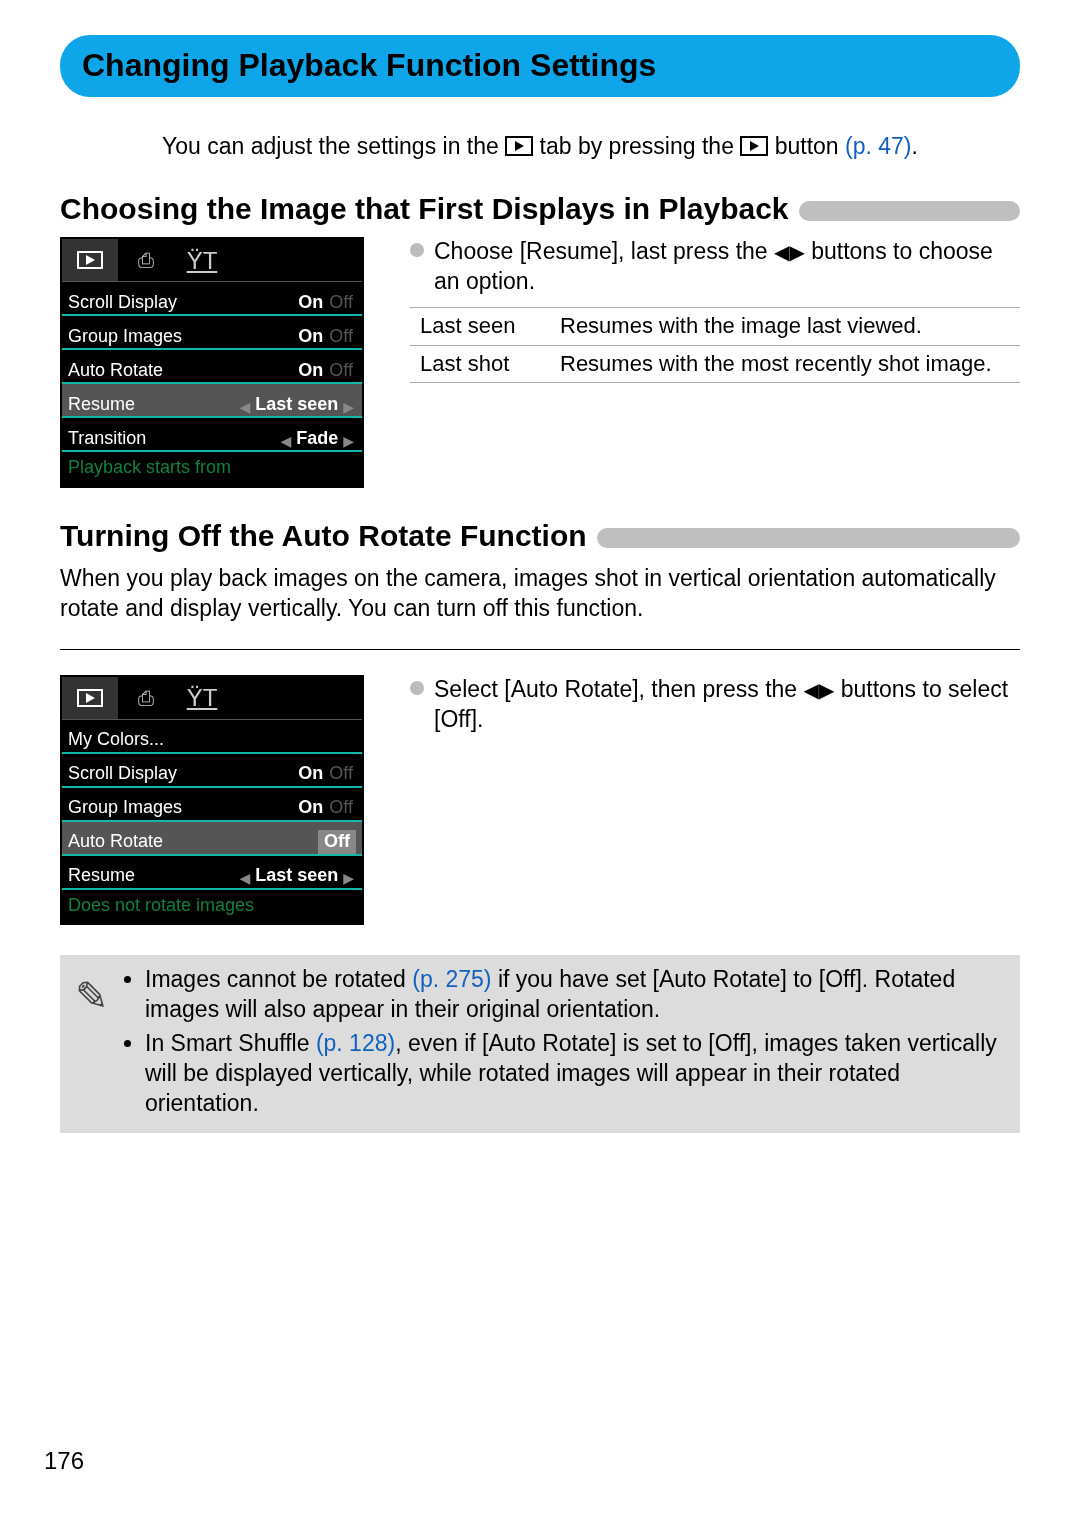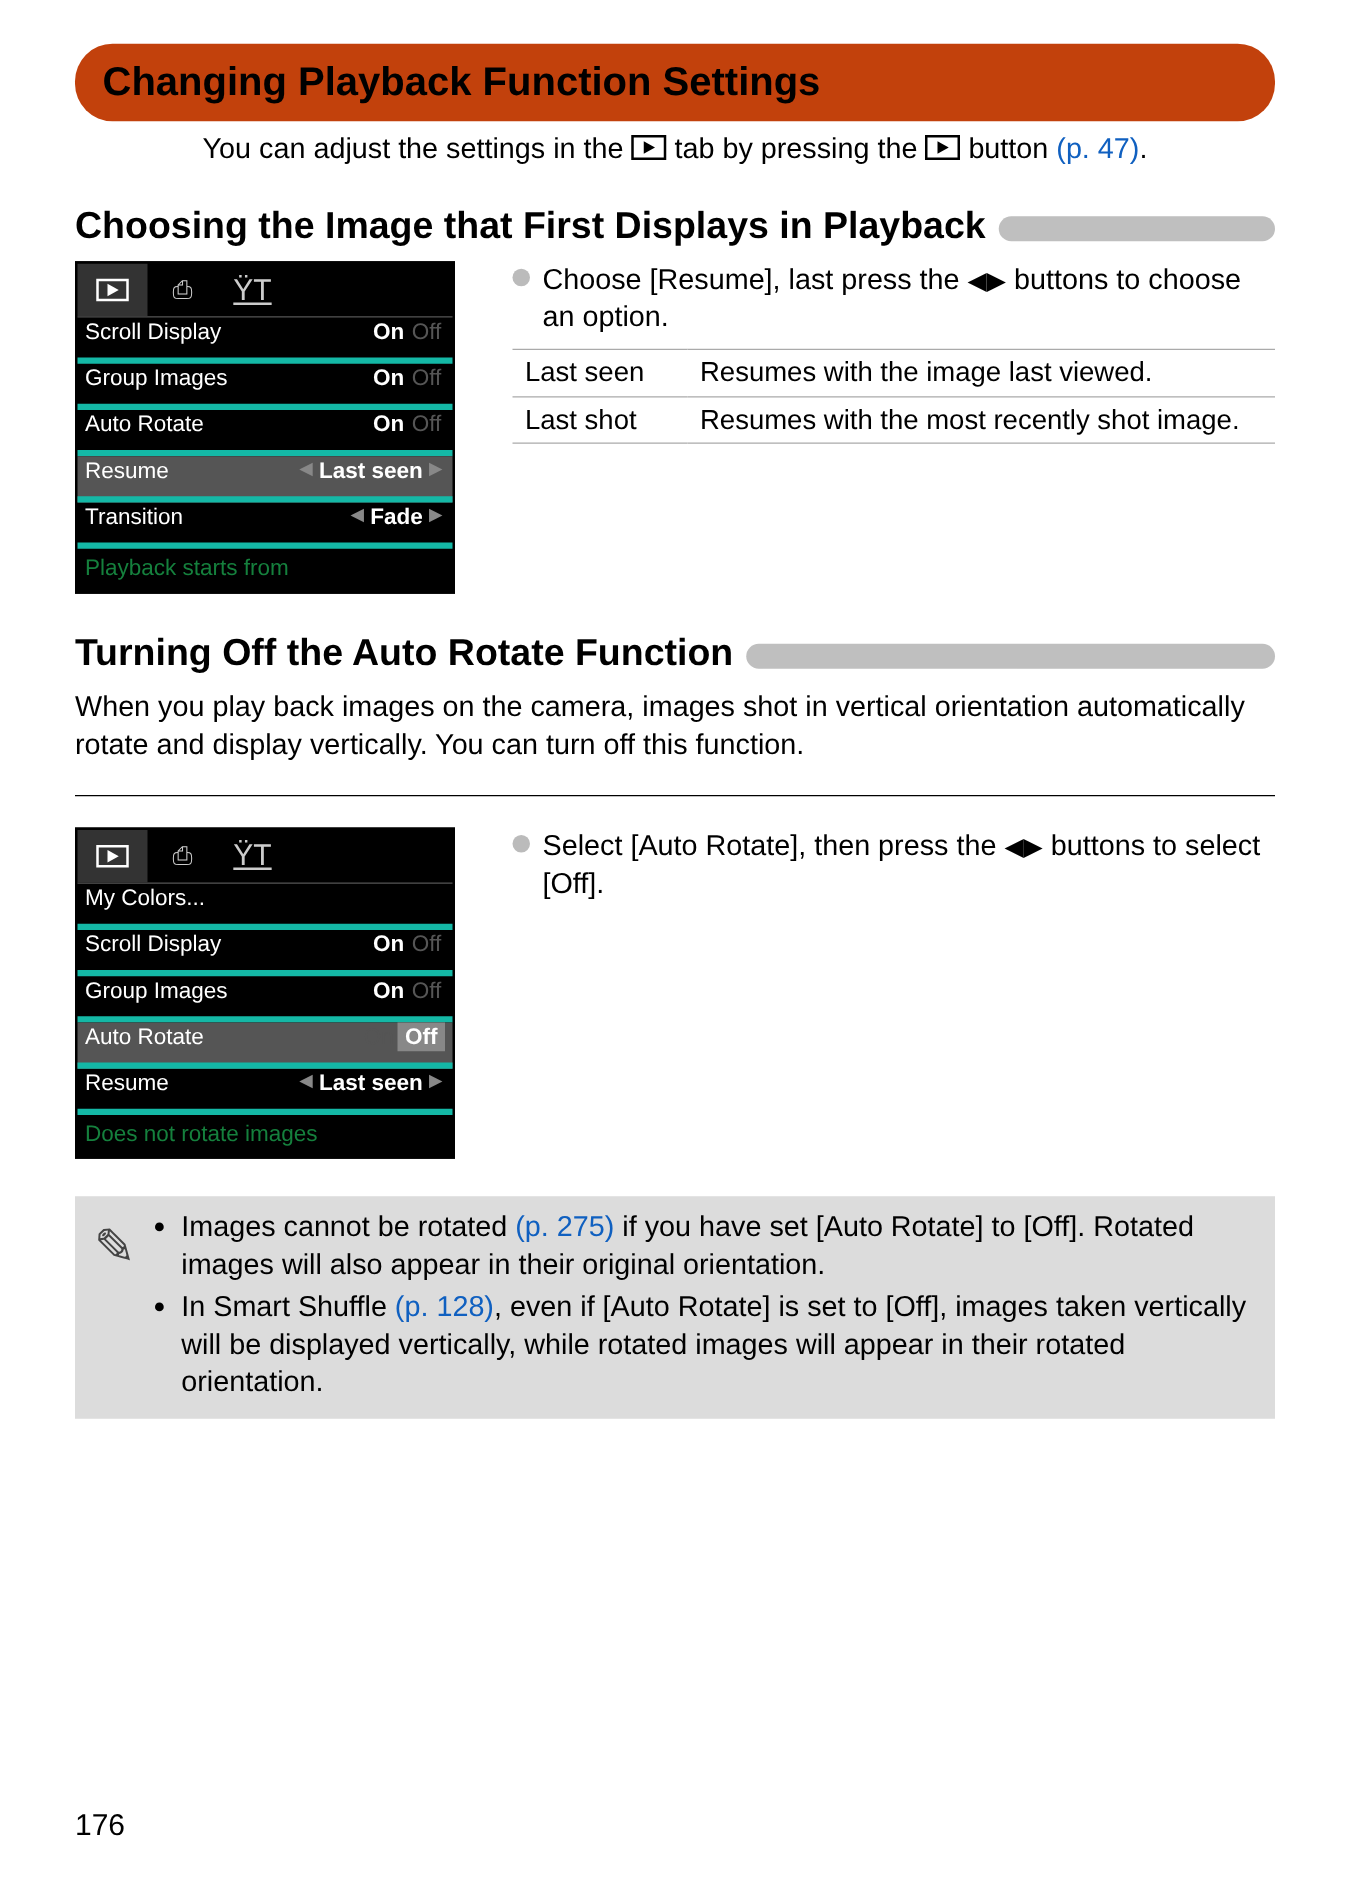"Changing Playback Function Settings" .page-title { background: #c2410c -> #0ea5e9; margin-bottom: 7px -> 35px }
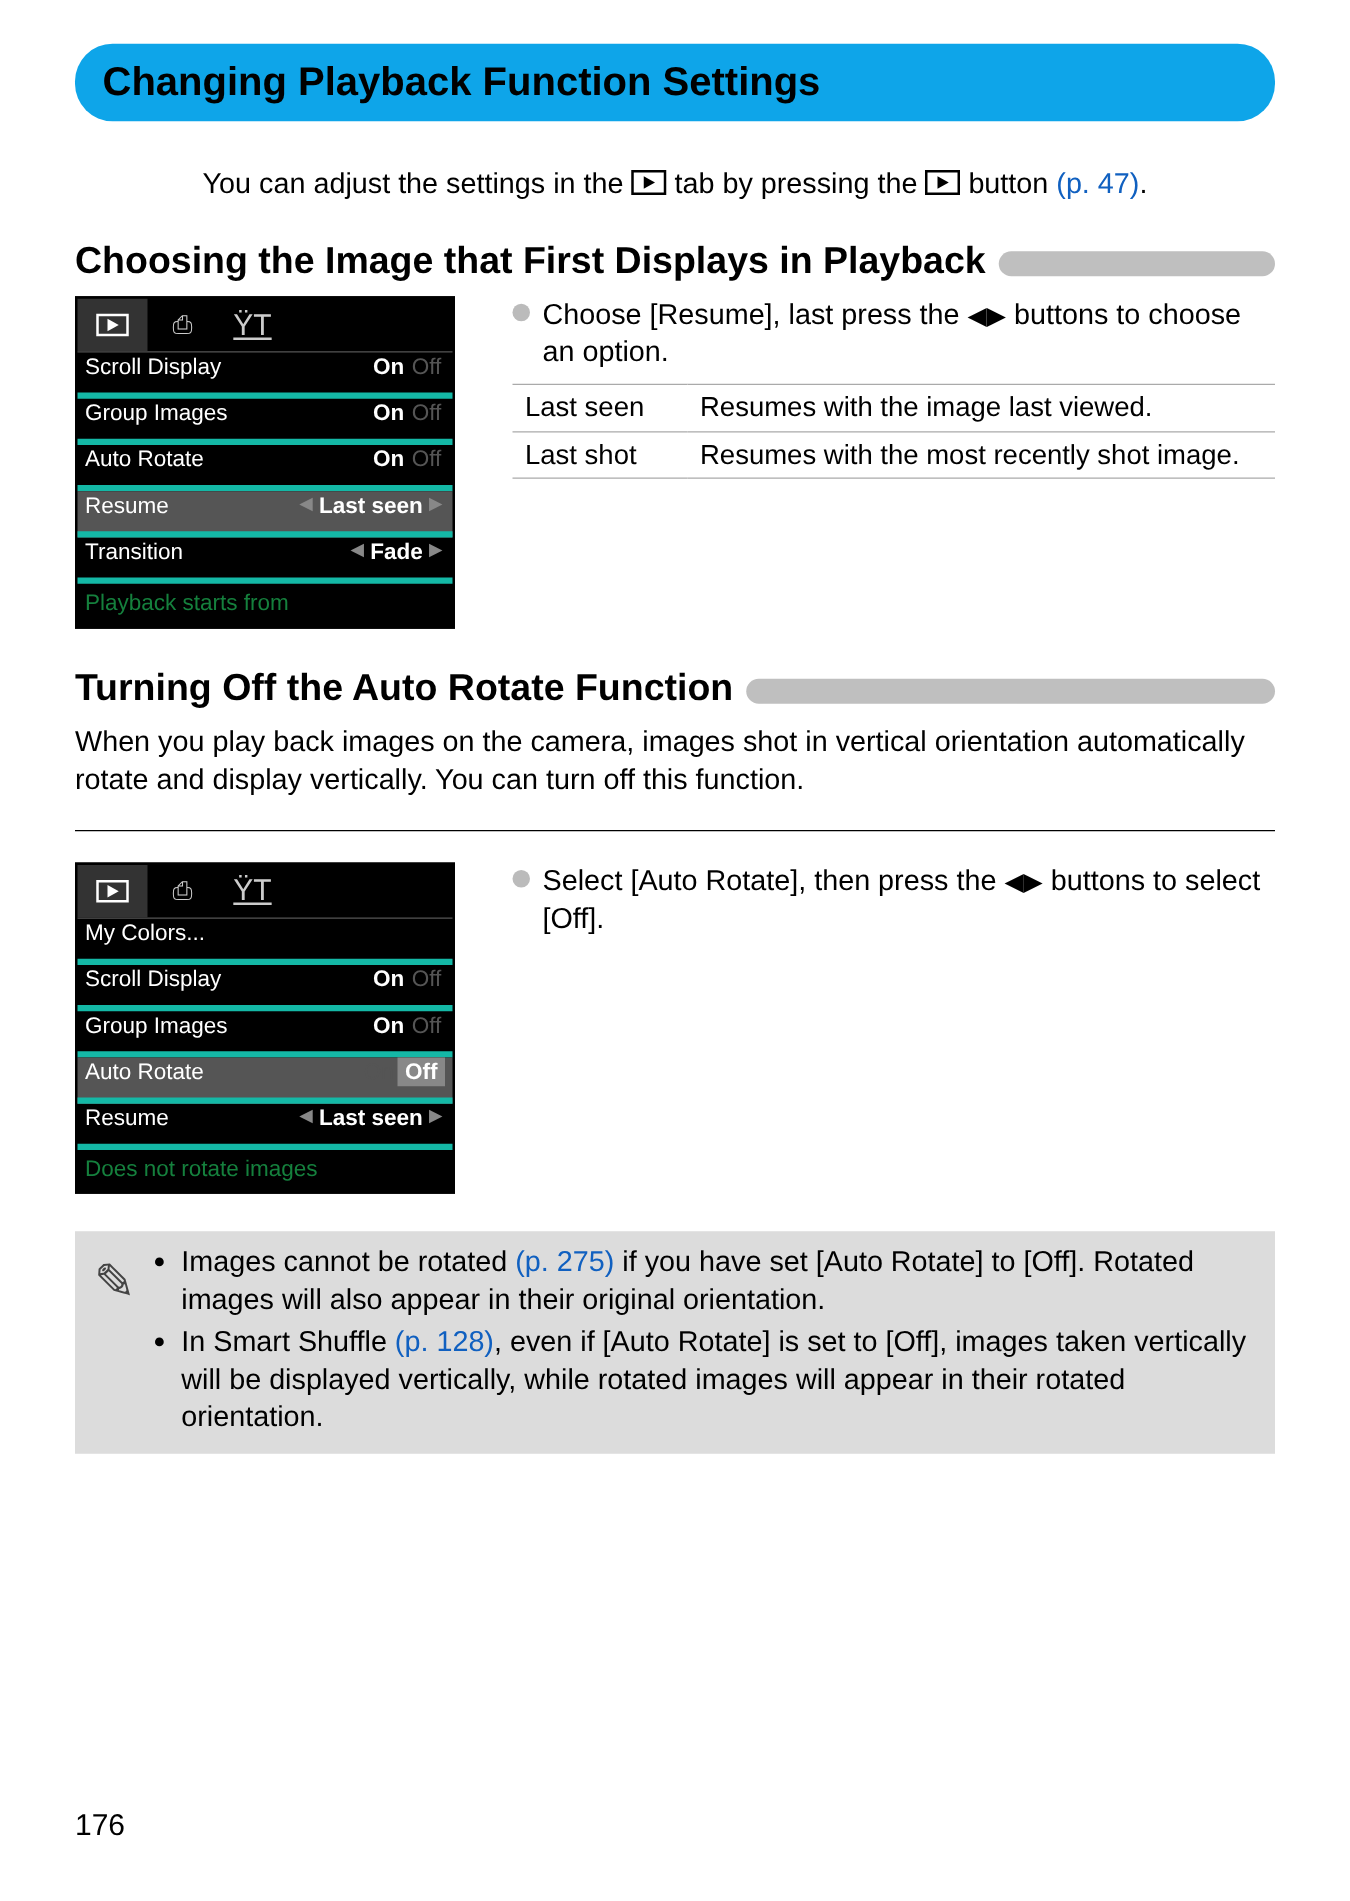"Scroll Display" .lcd .row { align-items: flex-start -> flex-end; border-bottom: 5px solid #14b8a6 -> 2px solid #14b8a6 }
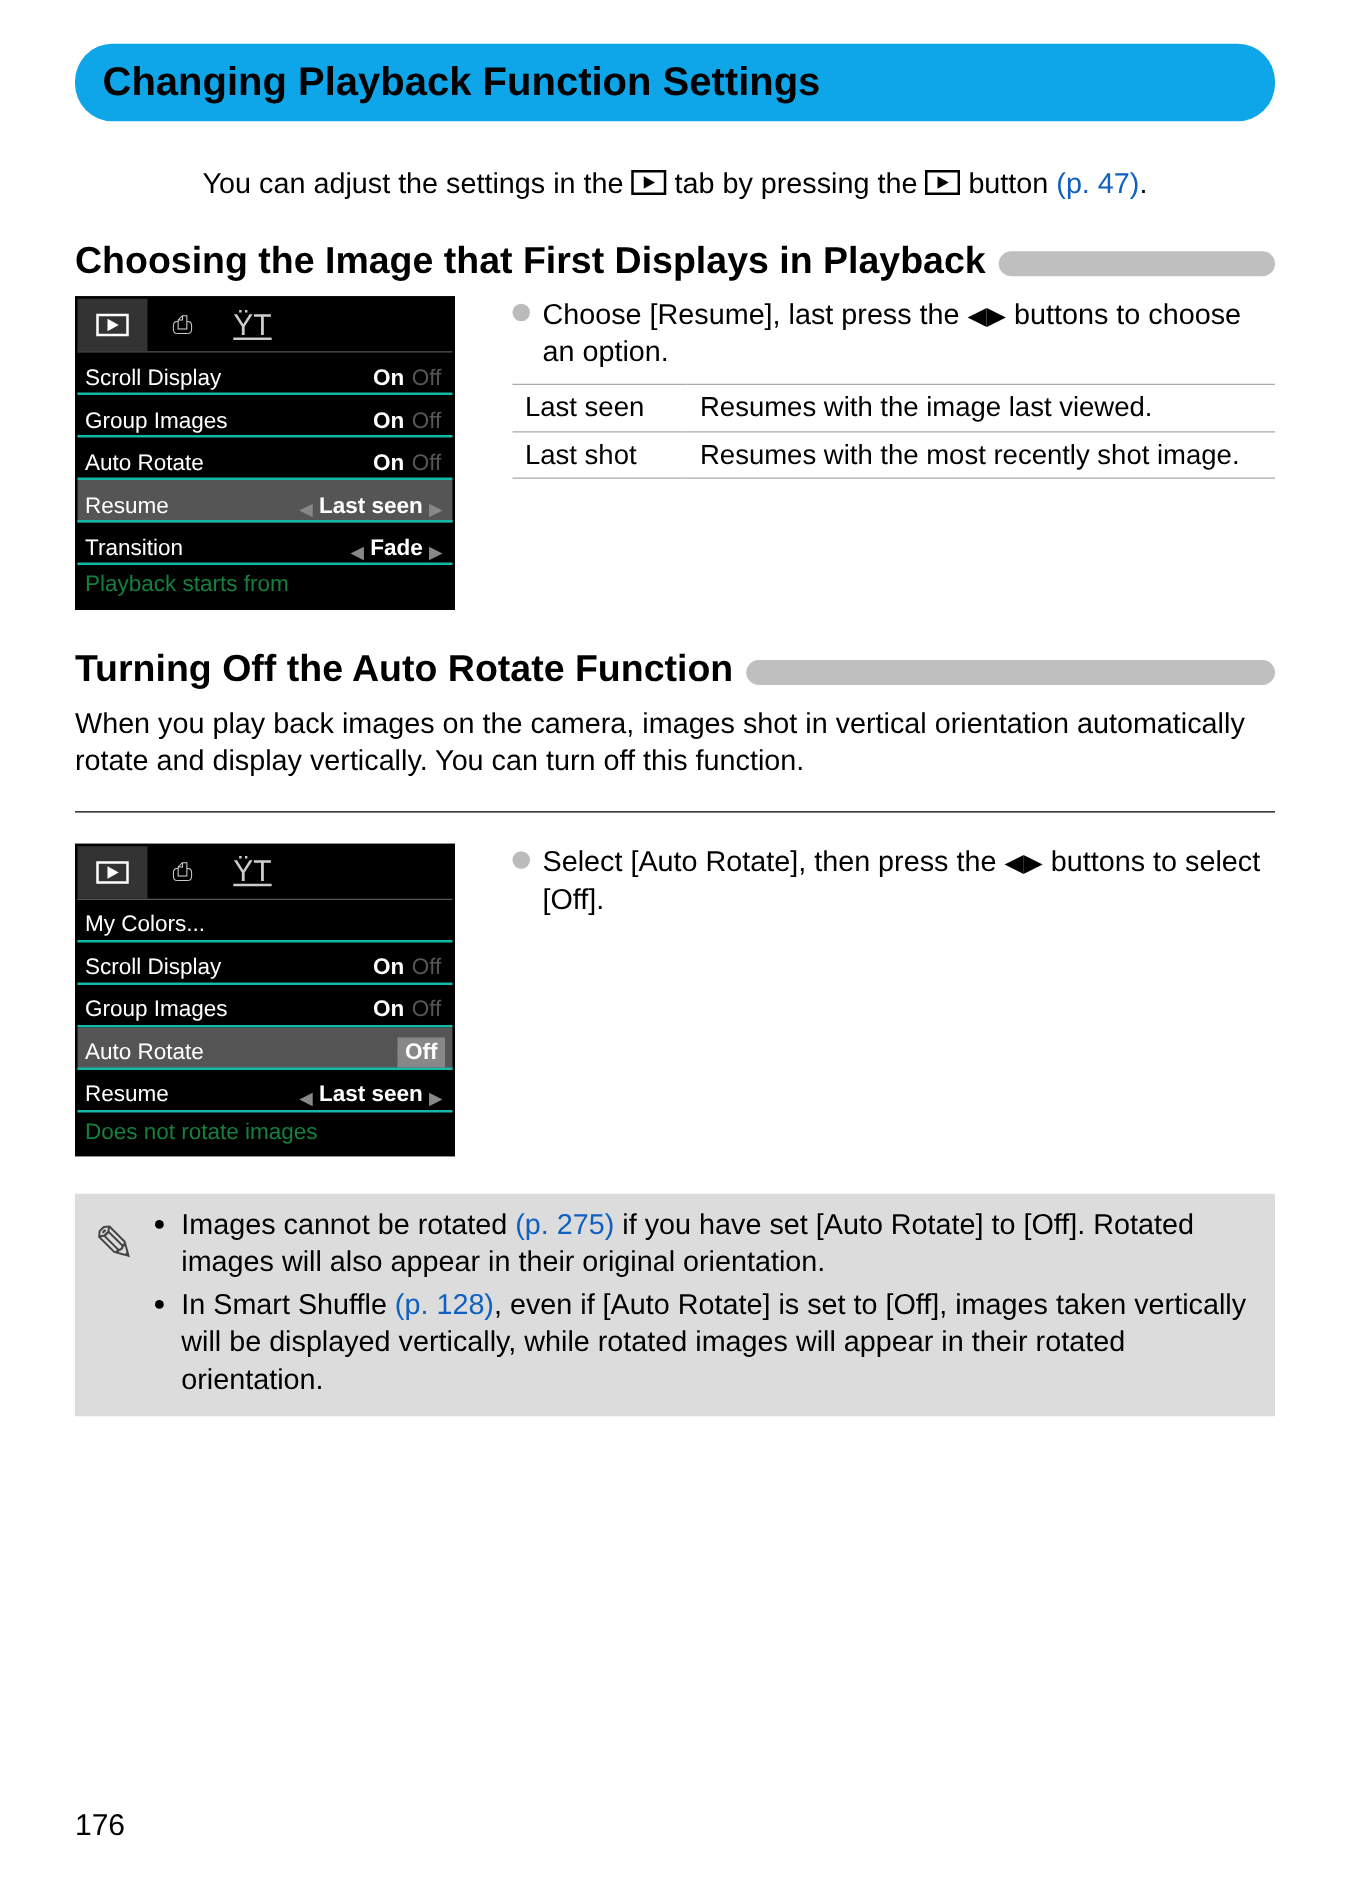"176" .page-num { left: 60px -> 44px }
